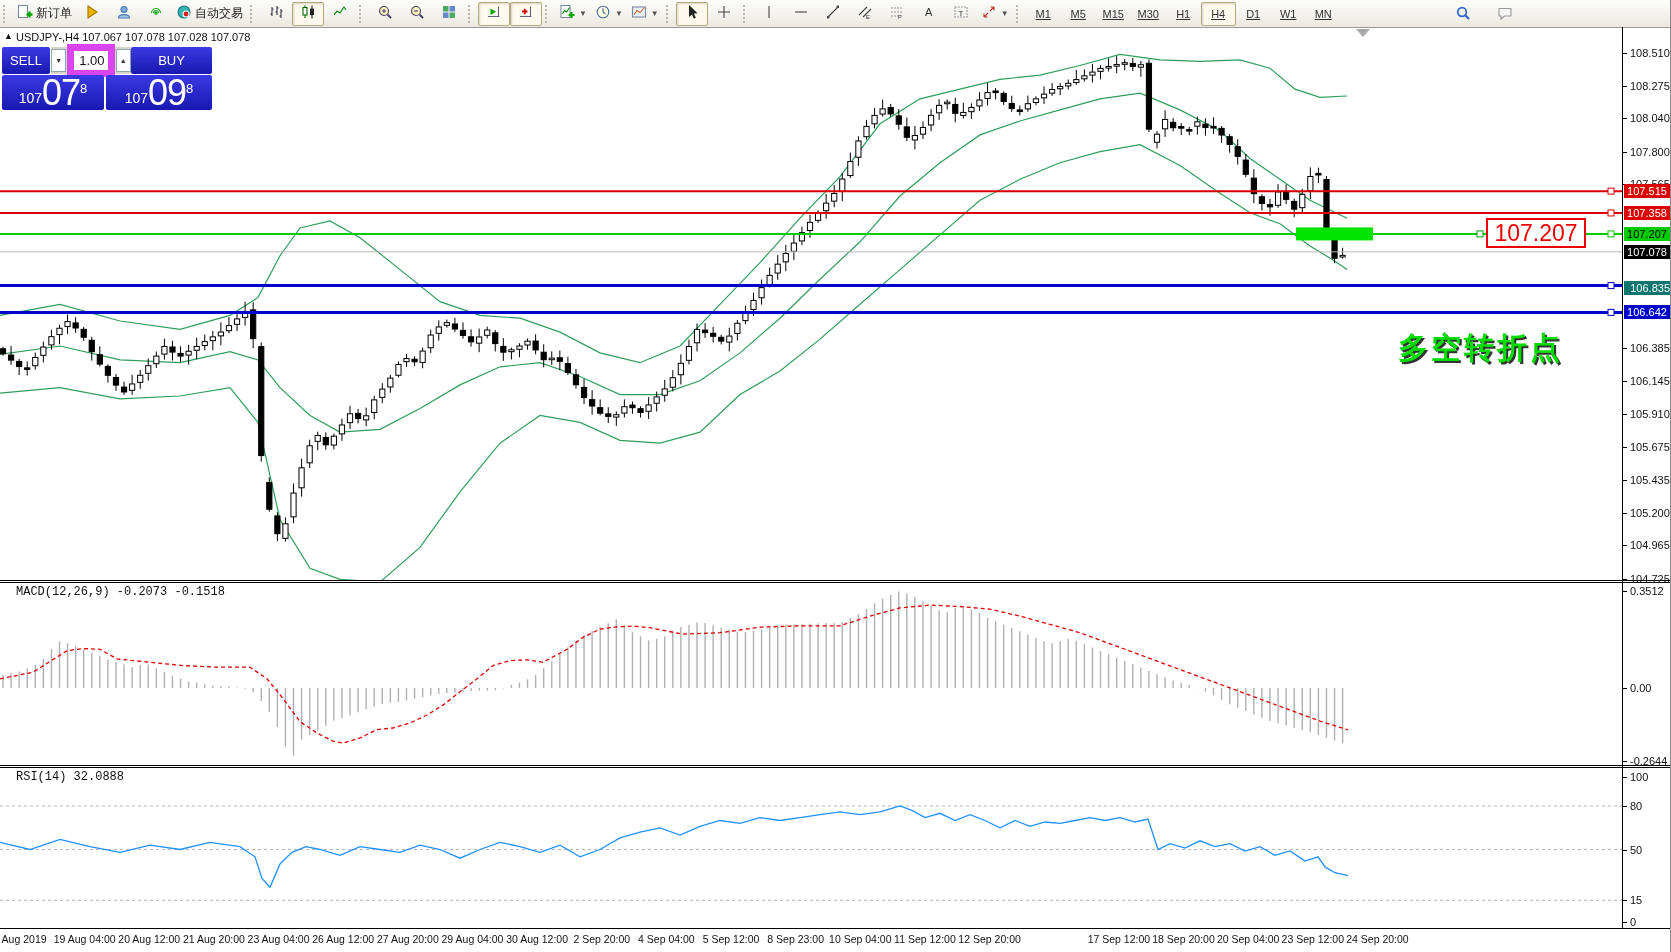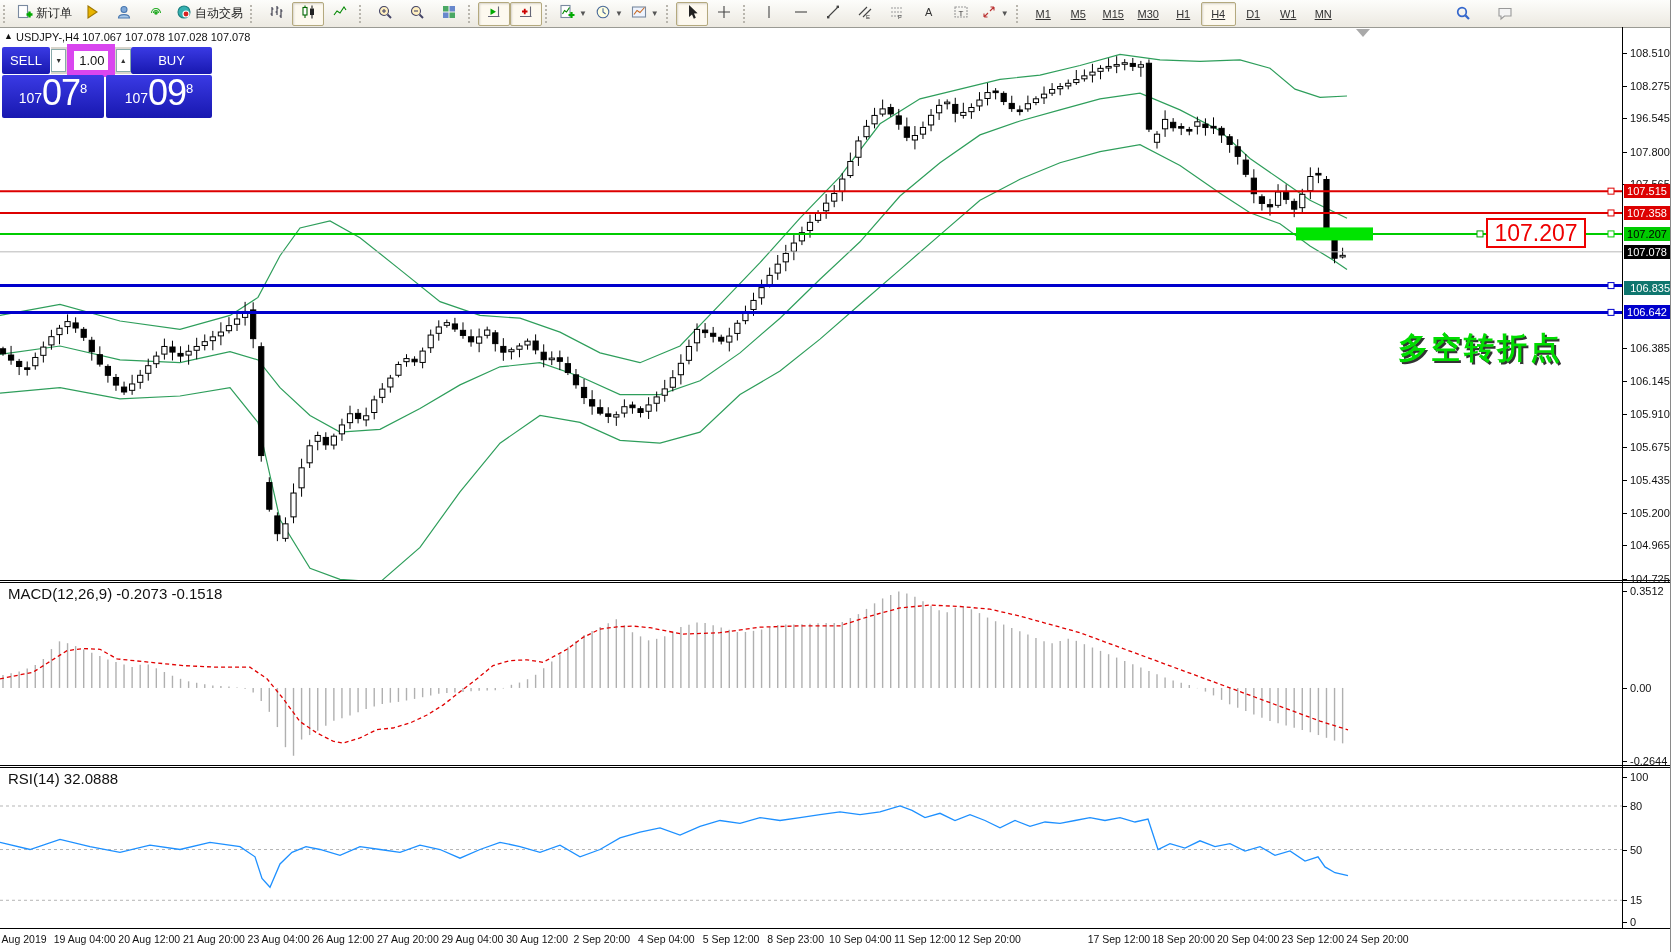"107" .oct-price { padding-bottom: 10px -> 2px }
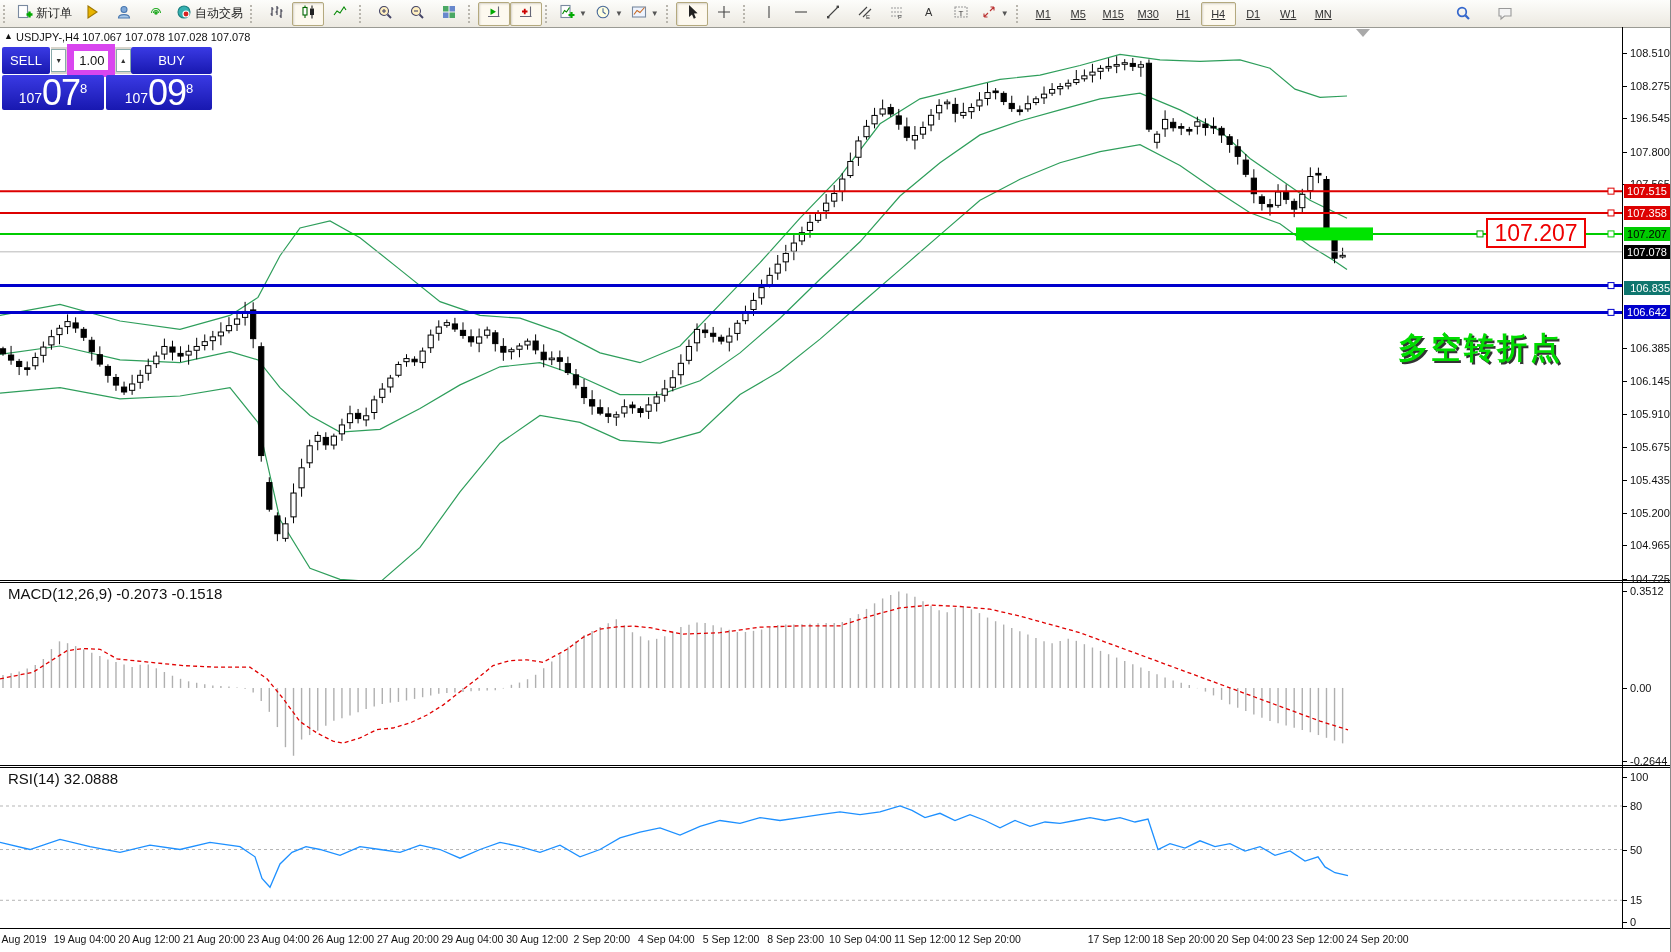"196.545" div.axis-label { text: 196.545 -> 108.040 }
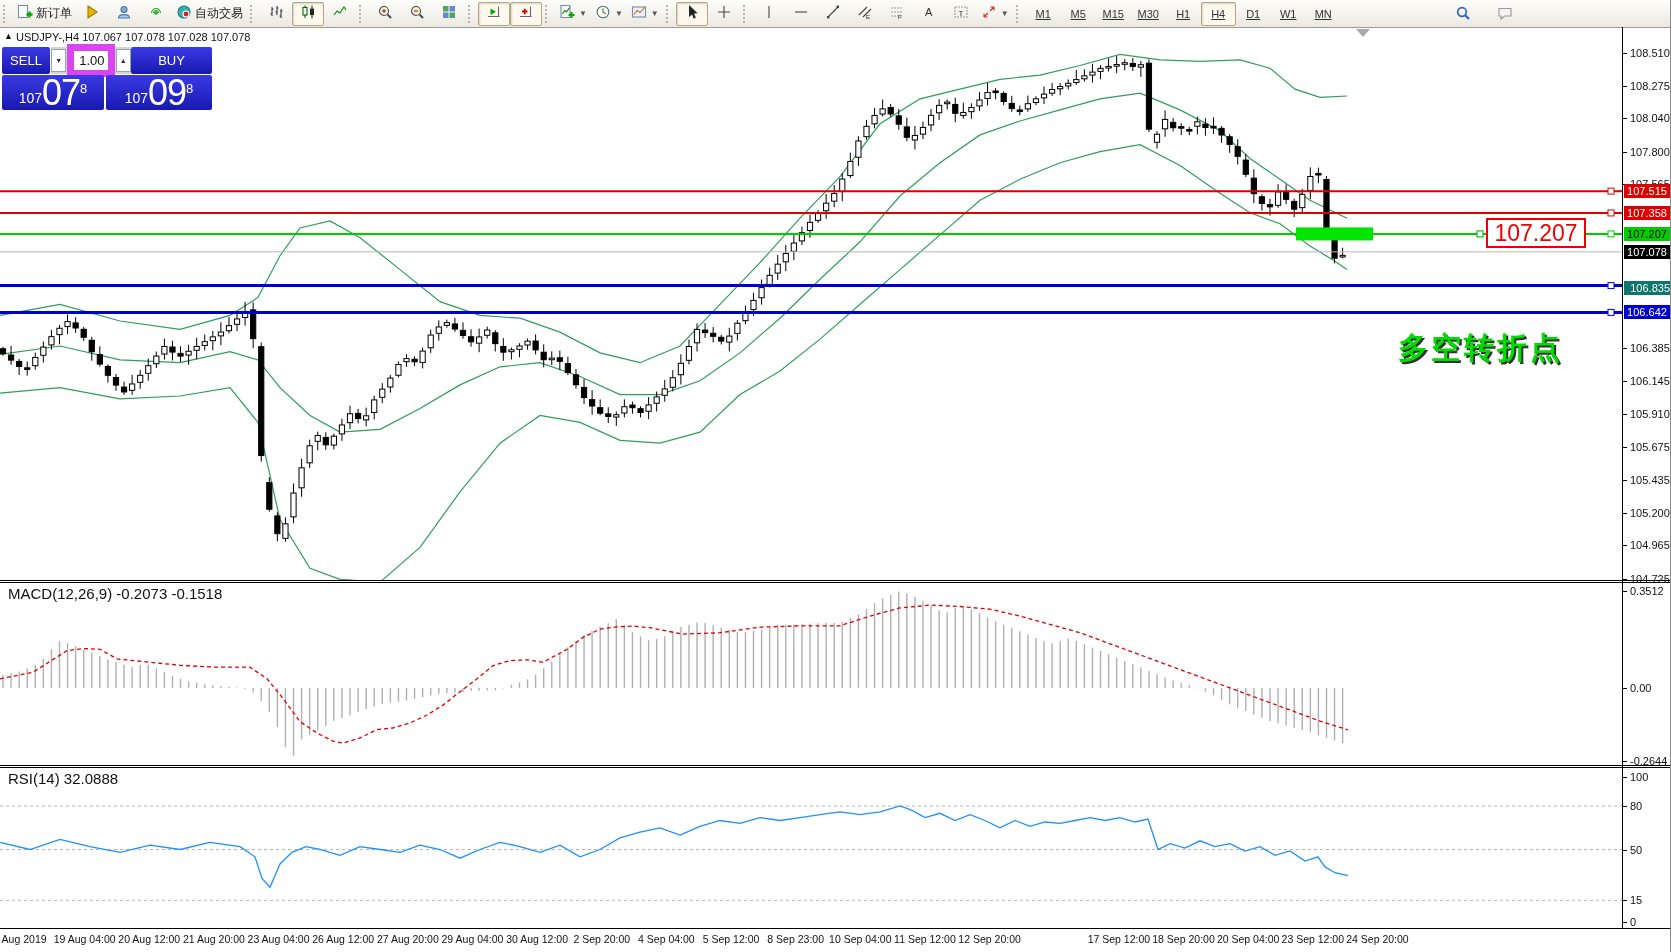"MACD(12,26,9) -0.2073 -0.1518" .ind-label { font-family: none -> Liberation Mono, monospace; font-size: 15px -> 12px; left: 8px -> 16px }
